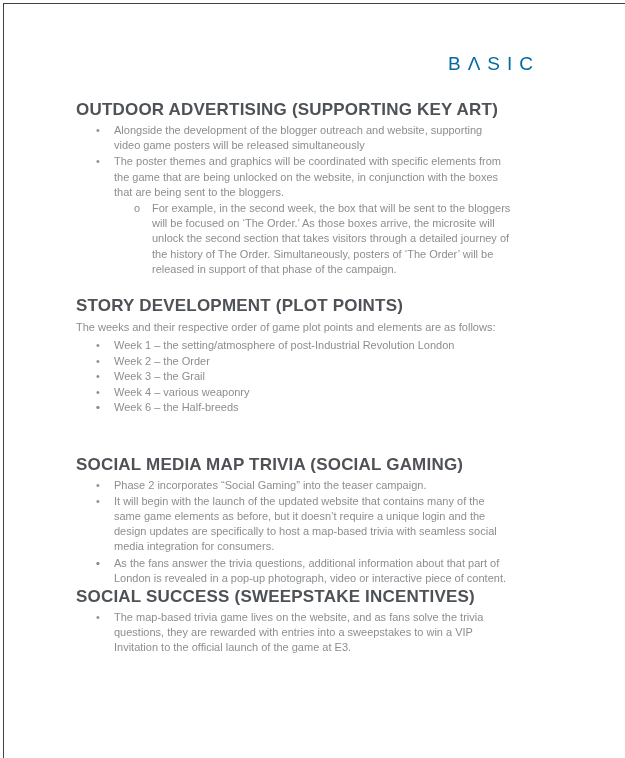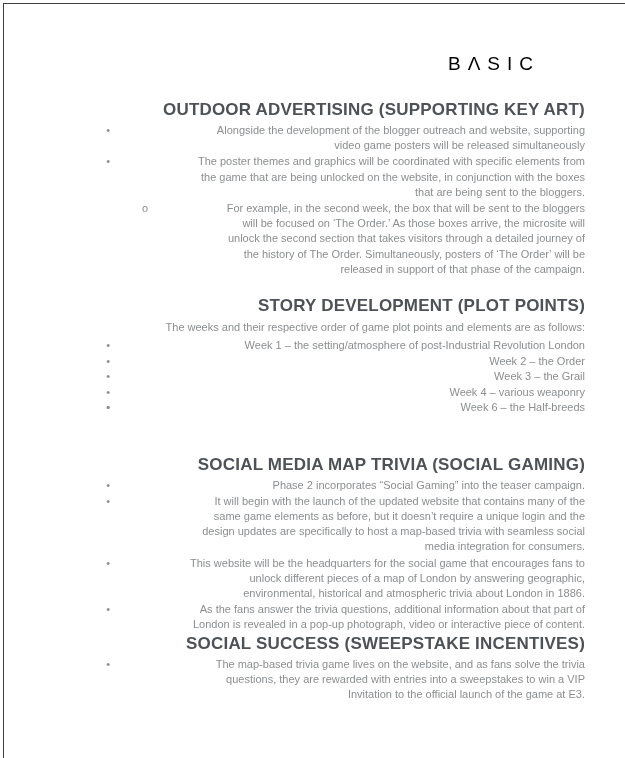"BΛSIC" .logo { color: #000000 -> #0369a1 }
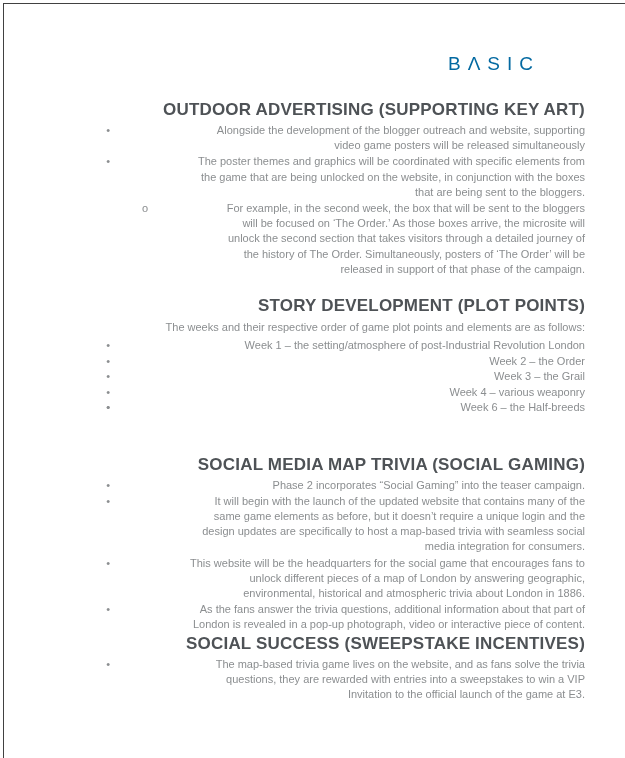"OUTDOOR ADVERTISING (SUPPORTING KEY ART)" .content { text-align: right -> none }
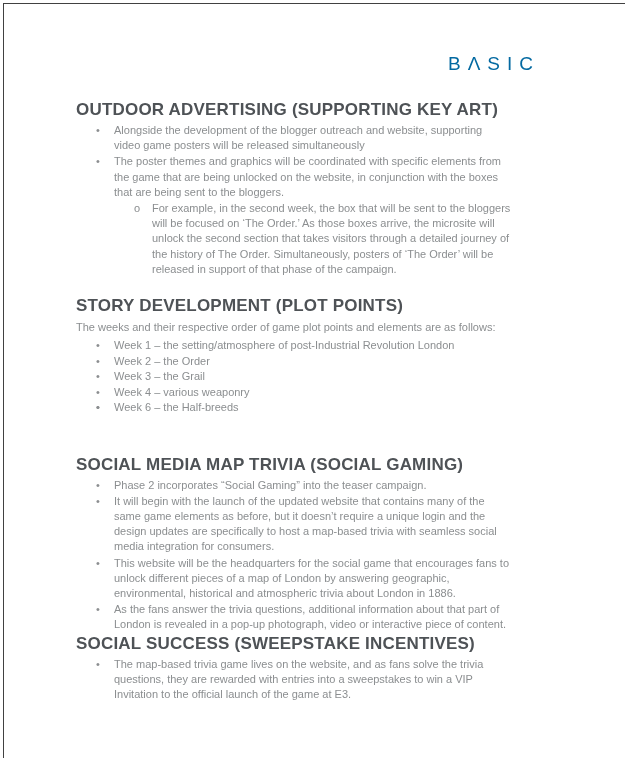"This website will be the" span.b-text { html: <span>This website will be the headquarters for the social game that encourages fans to unlock different pieces of a map of London by answering geographic, environmental, historical and atmospheric trivia about London in 1886.</span> -> none }
